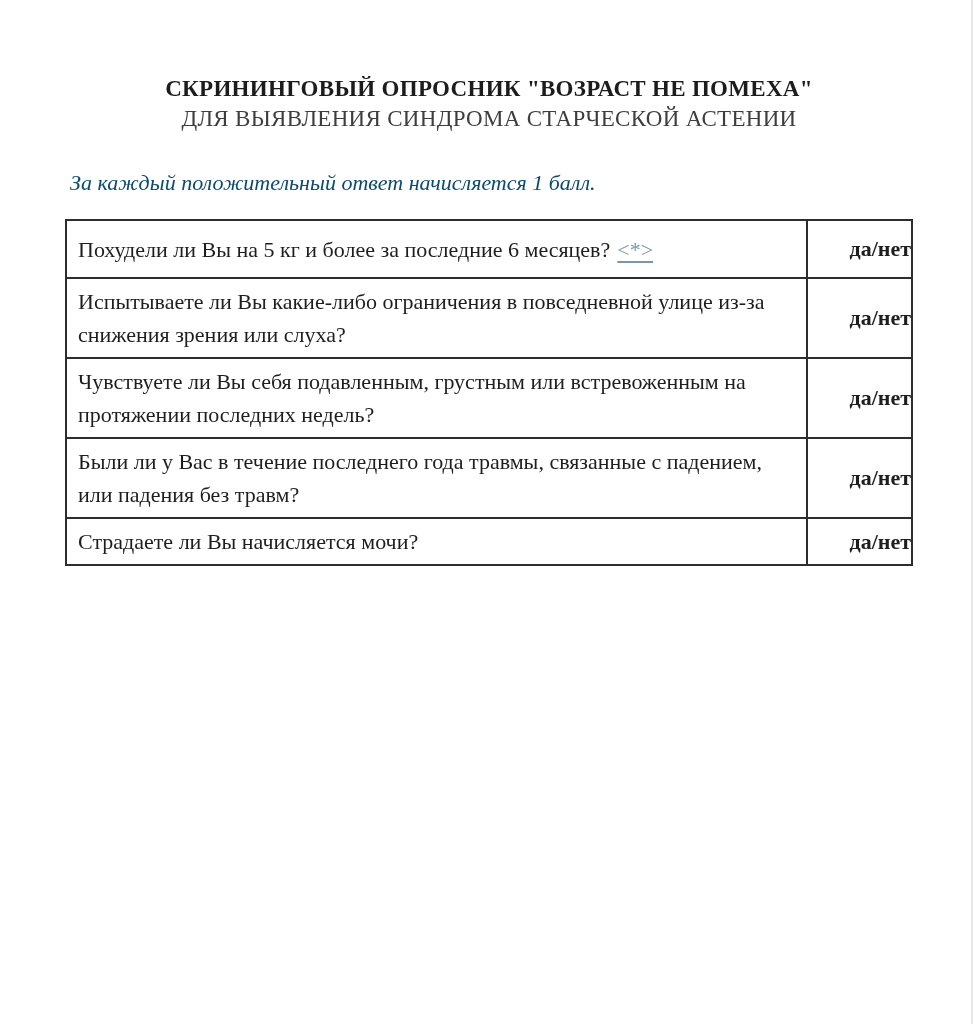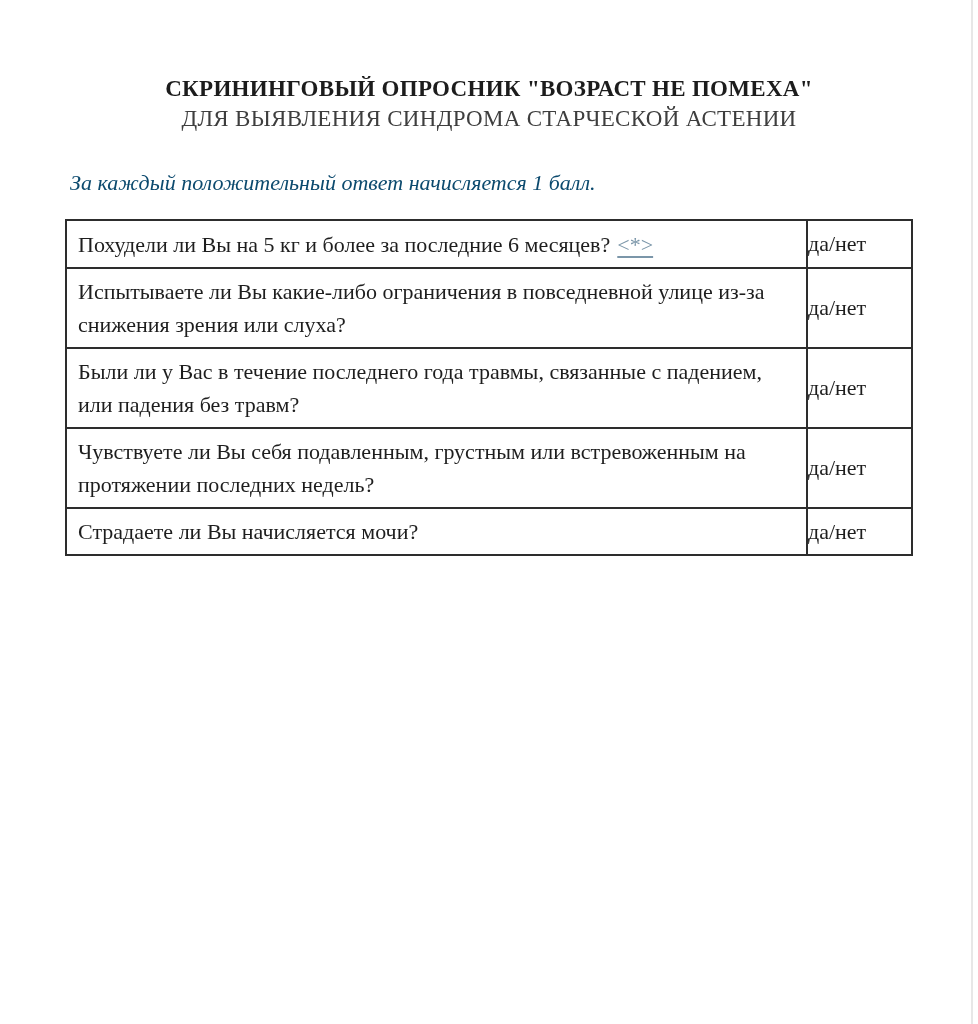"Похудели ли Вы на 5" tr.r1 td { height: 48px -> 58px }
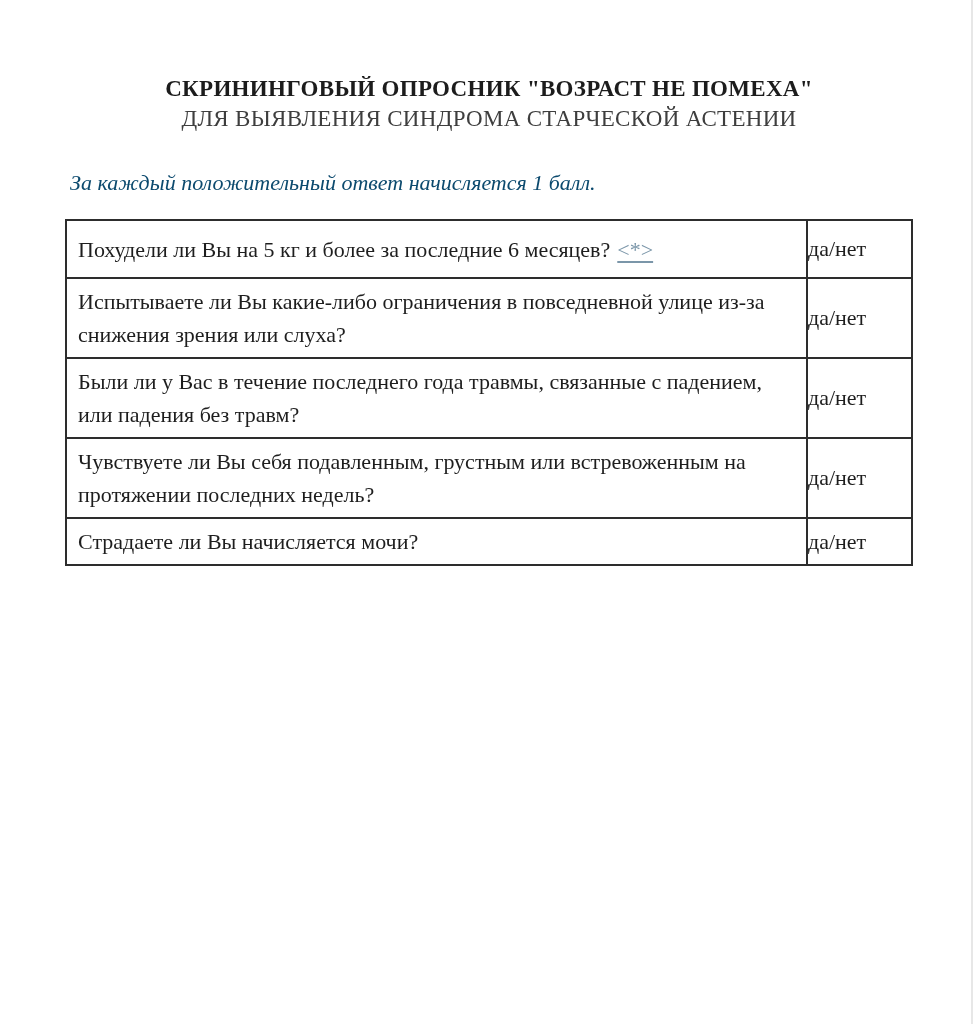"да/нет" td.a { font-weight: normal -> bold; text-align: left -> right }
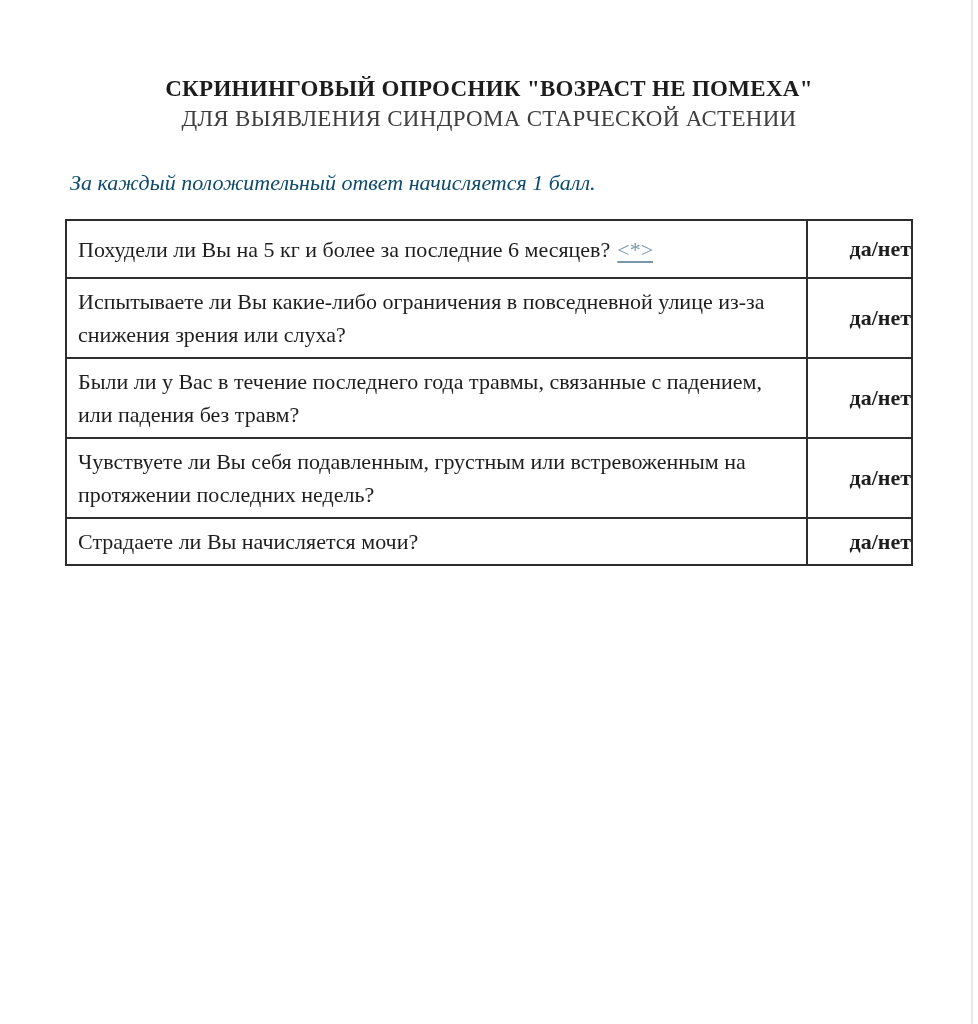"Были ли у Вас в" tr.r2 { order: before "Чувствуете ли Вы себя подавленным," -> after "Чувствуете ли Вы себя подавленным," }
